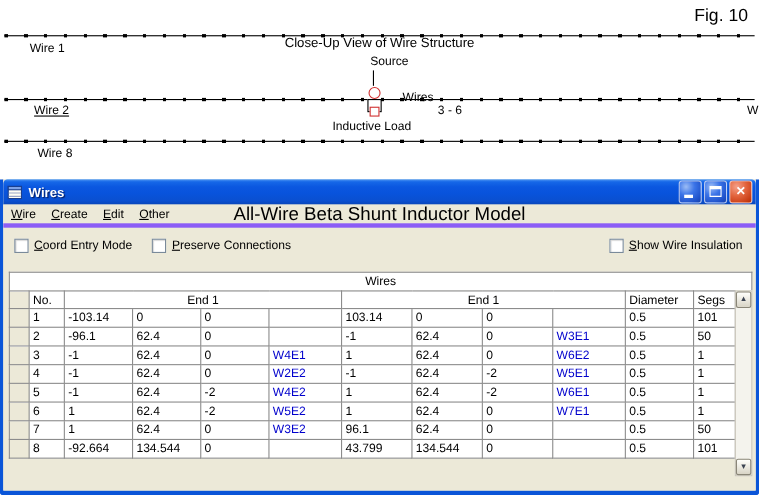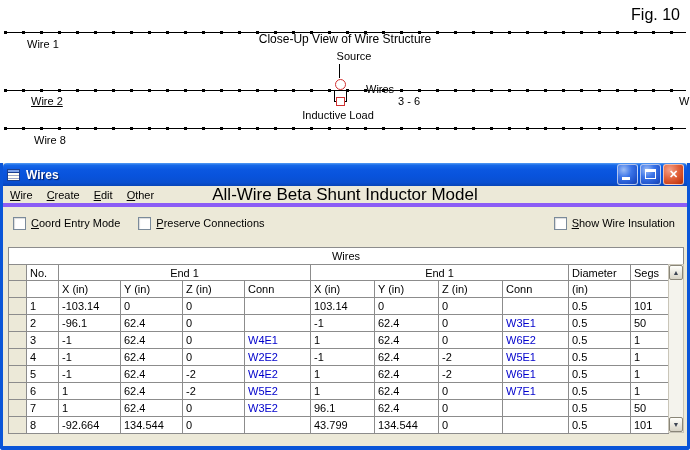"X (in)" tr.sub { html: <tr> <th></th> <th></th> <th>X (in)</th> <th>Y (in)</th> <th>Z (in)</th> <th>Conn</th> <th>X (in)</th> <th>Y (in)</th> <th>Z (in)</th> <th>Conn</th> <th>(in)</th> <th></th> </tr> -> none }
